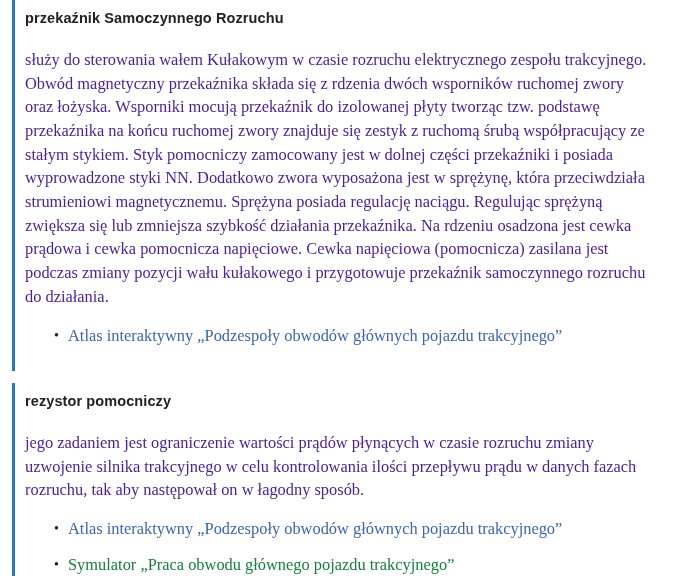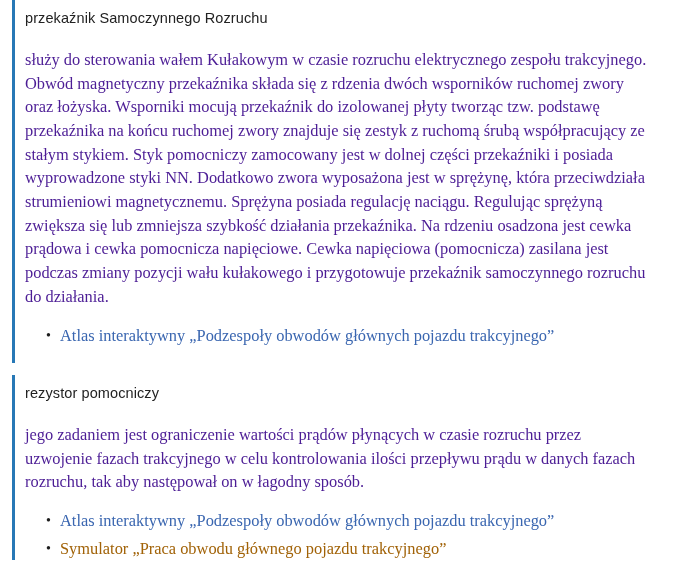"przekaźnik Samoczynnego Rozruchu" h2.heading { font-weight: normal -> bold }
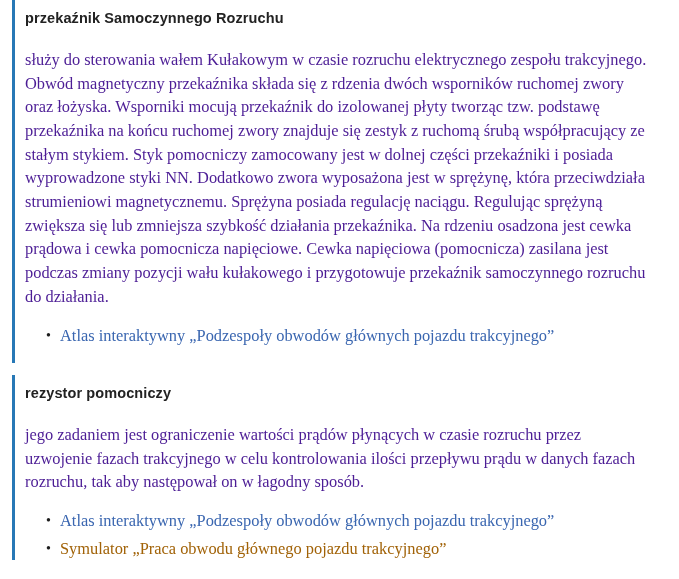"Atlas interaktywny „Podzespoły obwodów" ul.link-list li { margin: 4px -> 12px }
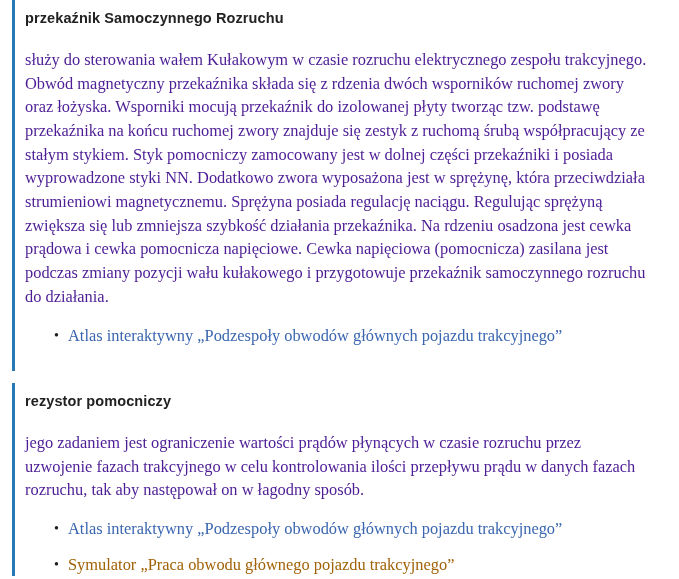"jego zadaniem jest ograniczenie wartości" p.body-text { text: przez uzwojenie fazach -> zmiany uzwojenie silnika }
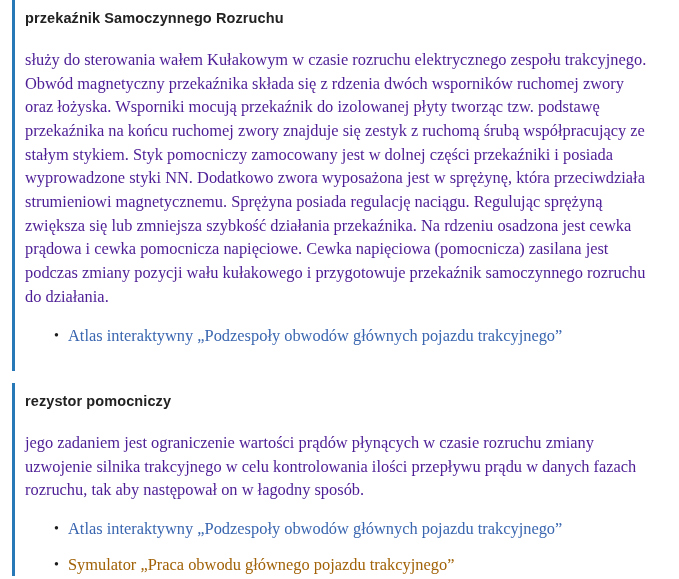"Symulator „Praca obwodu głównego pojazdu" a.doc-link { color: #a16207 -> #15803d }
